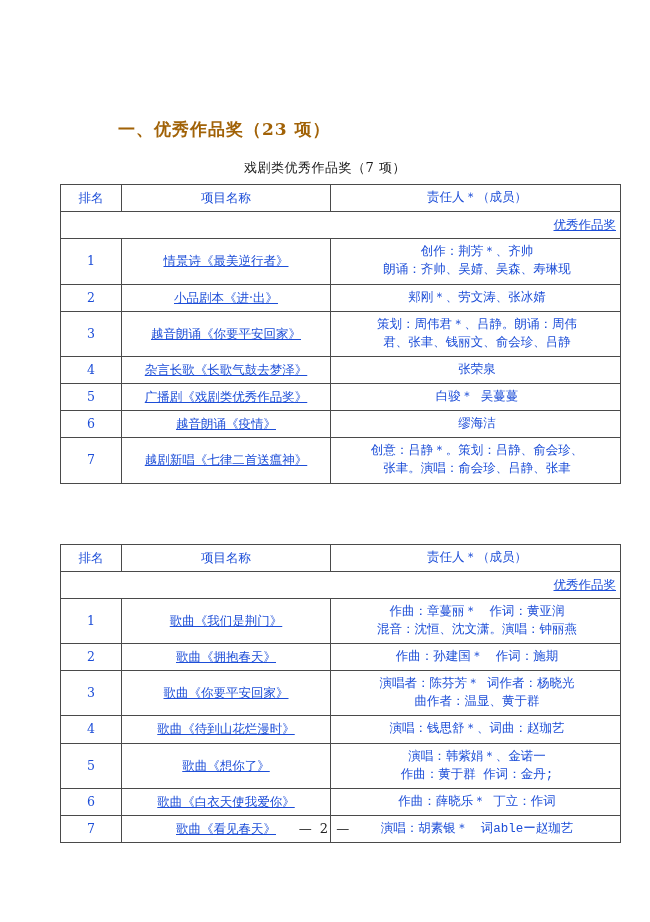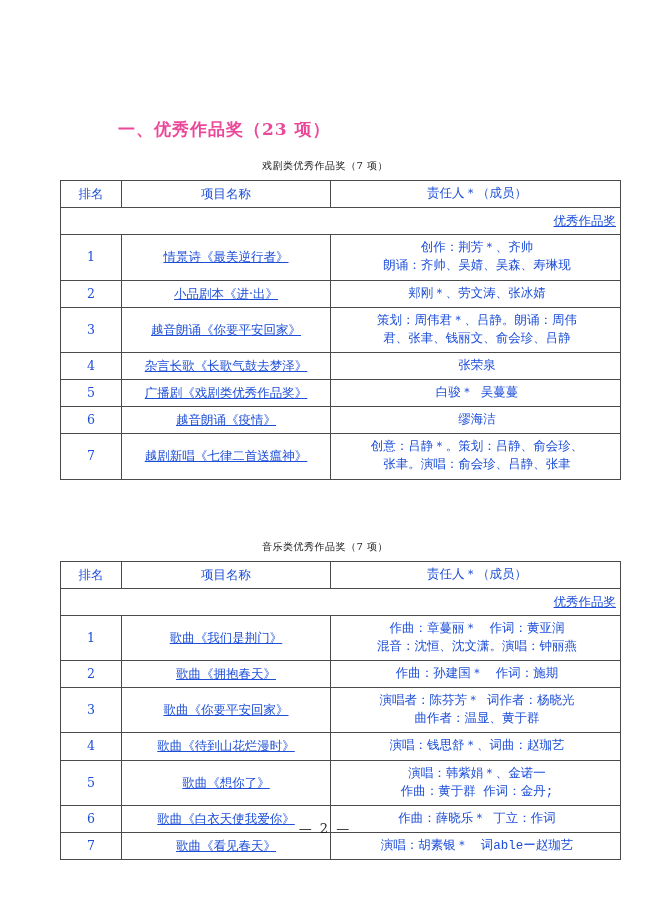"一、优秀作品奖（23 项）" .section-heading { color: #ec4899 -> #a16207 }
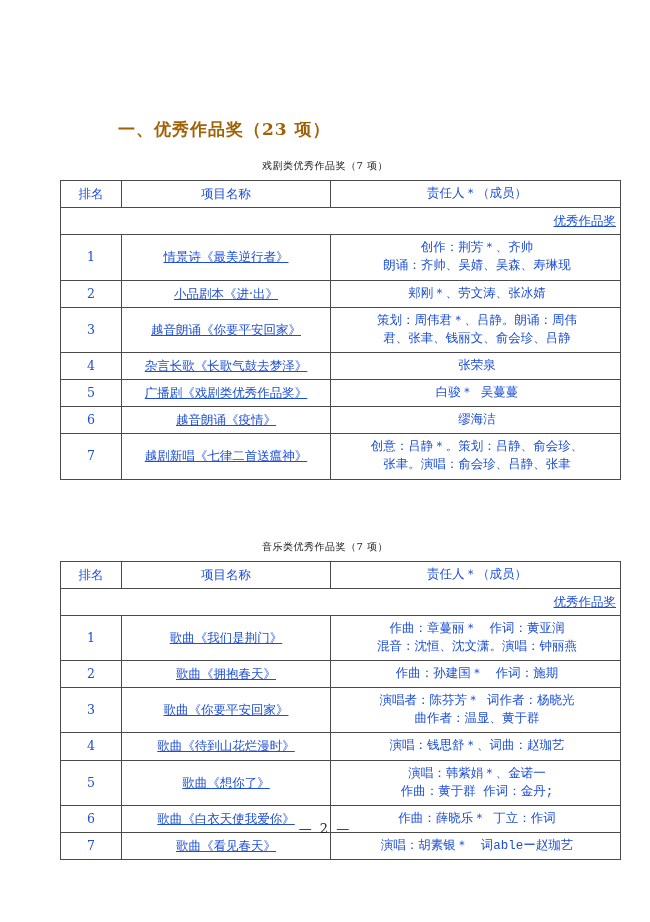"戏剧类优秀作品奖（7 项）" .table-title { font-size: 10px -> 13px }
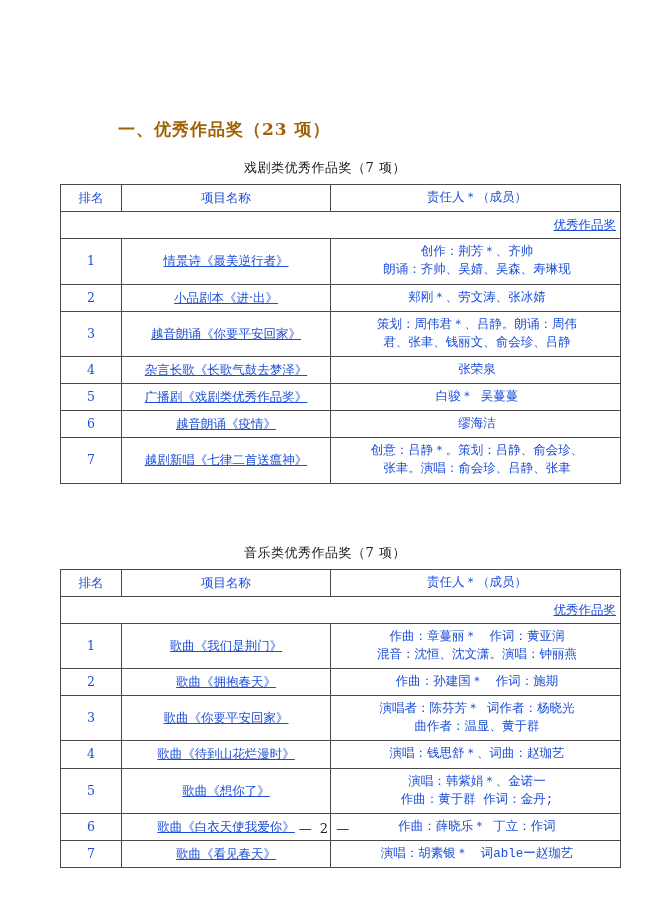"音乐类优秀作品奖（7 项）" div.table-title { html: <div>音乐类优秀作品奖（7 项）</div> -> none }
